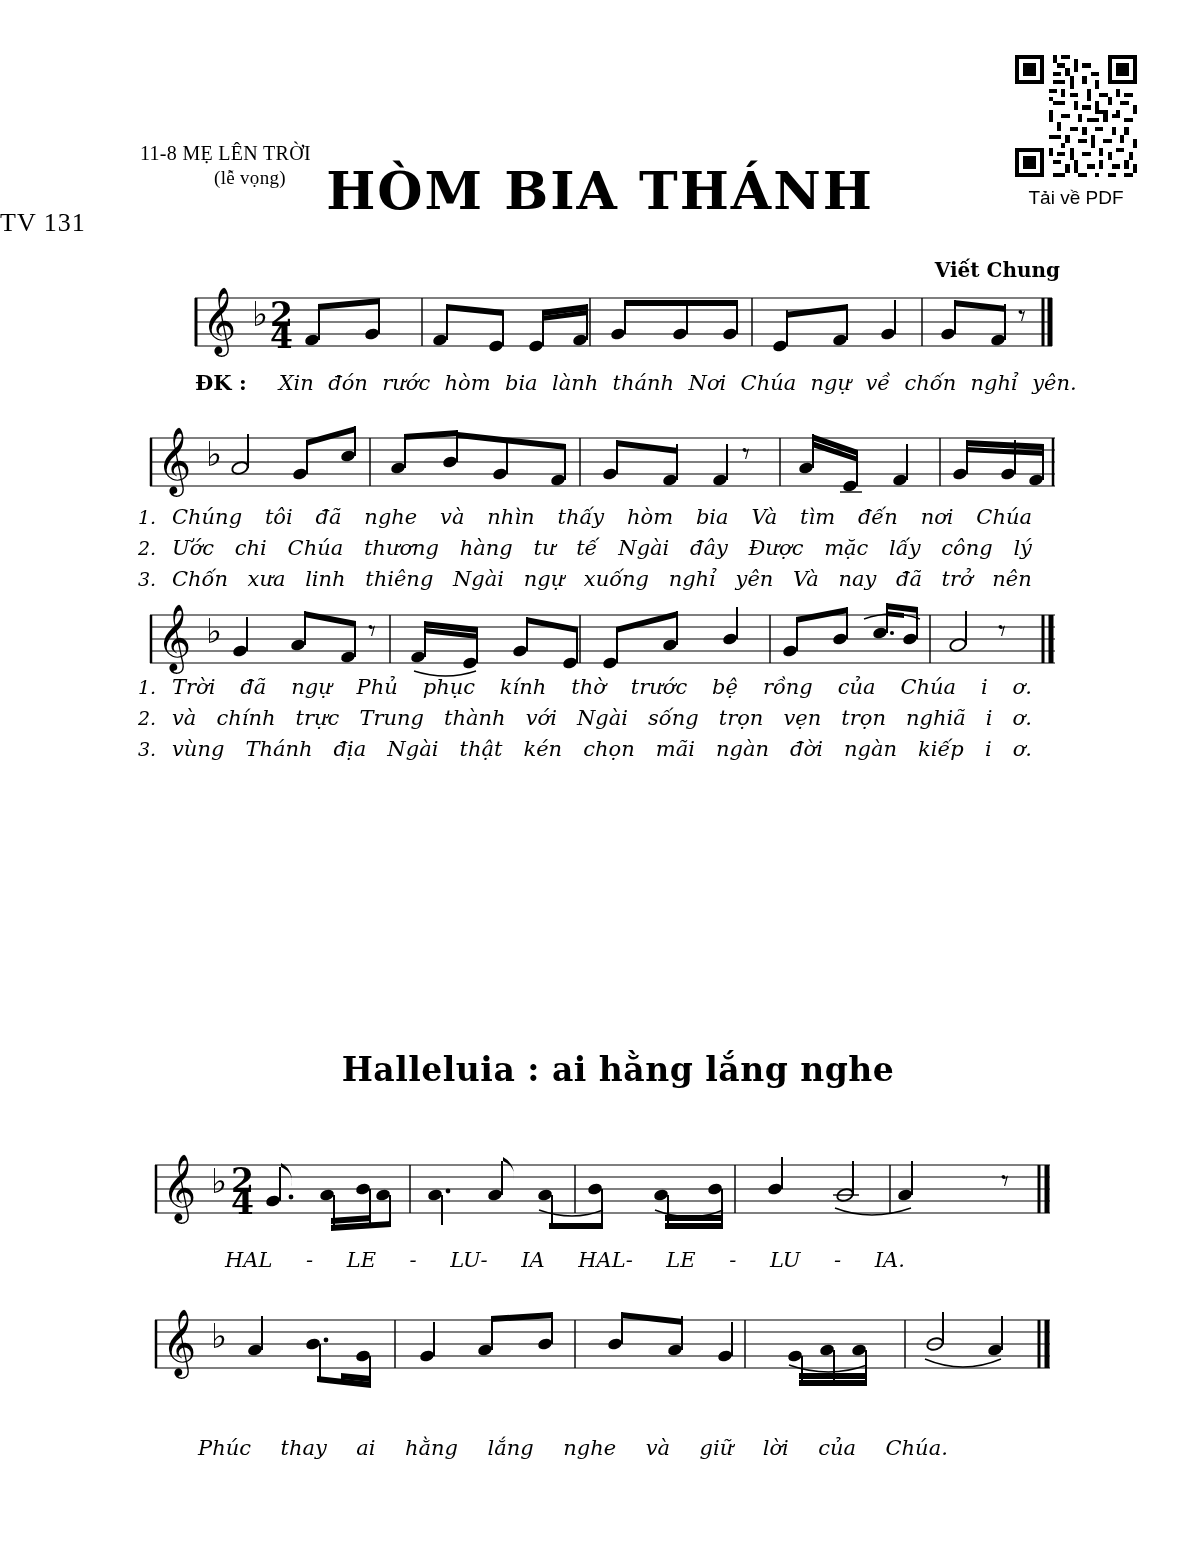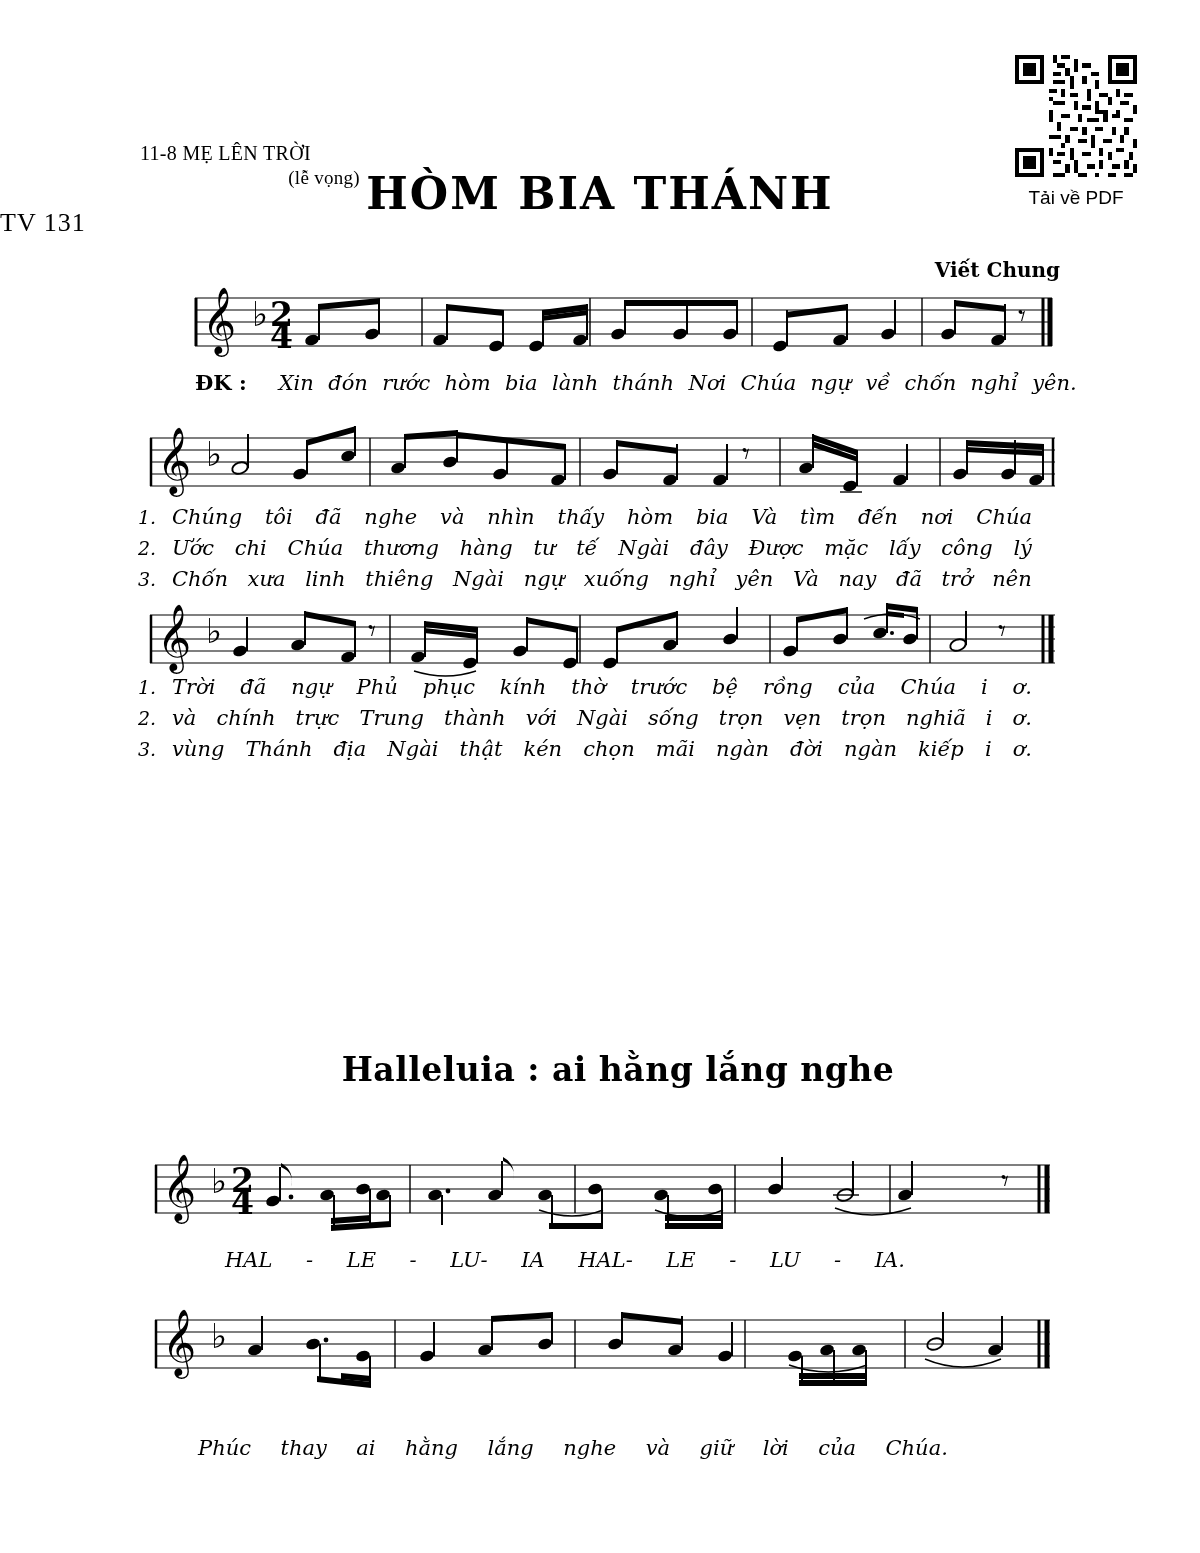"(lễ vọng)" .occasion .sub { text-align: right -> center }
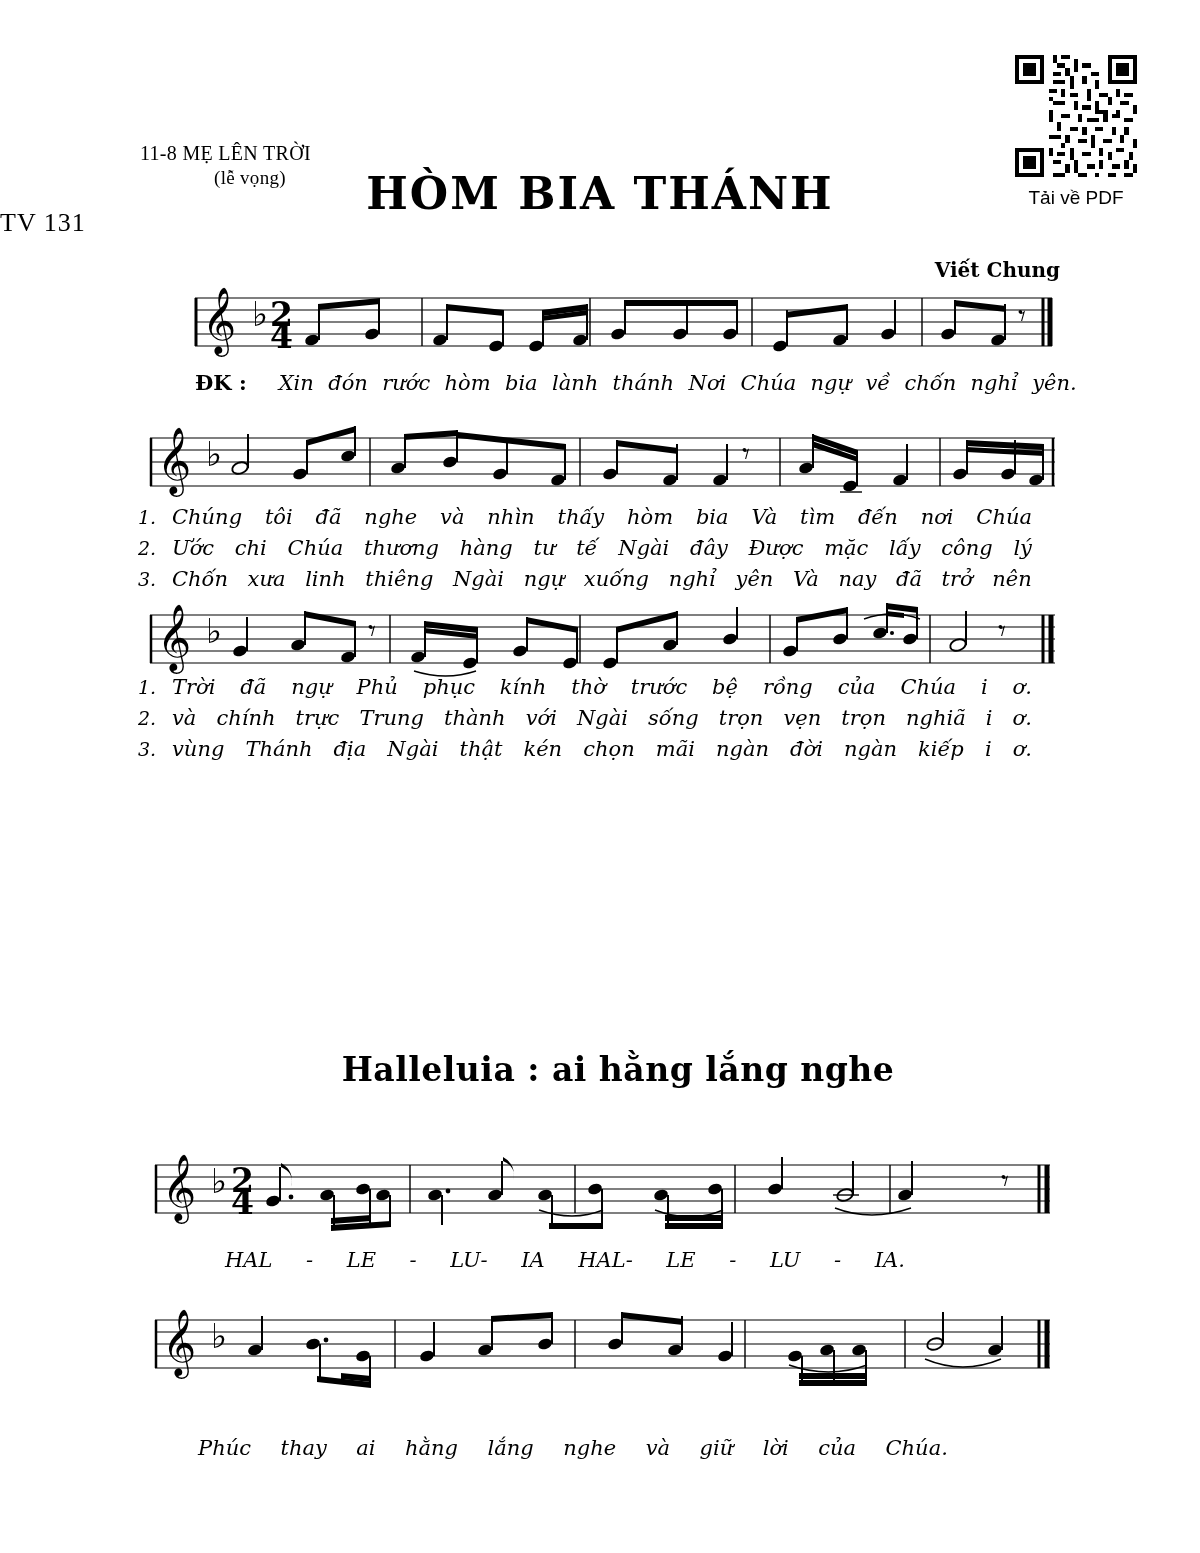"HÒM BIA THÁNH" .doc-title { font-size: 44px -> 52px; top: 168px -> 160px }
